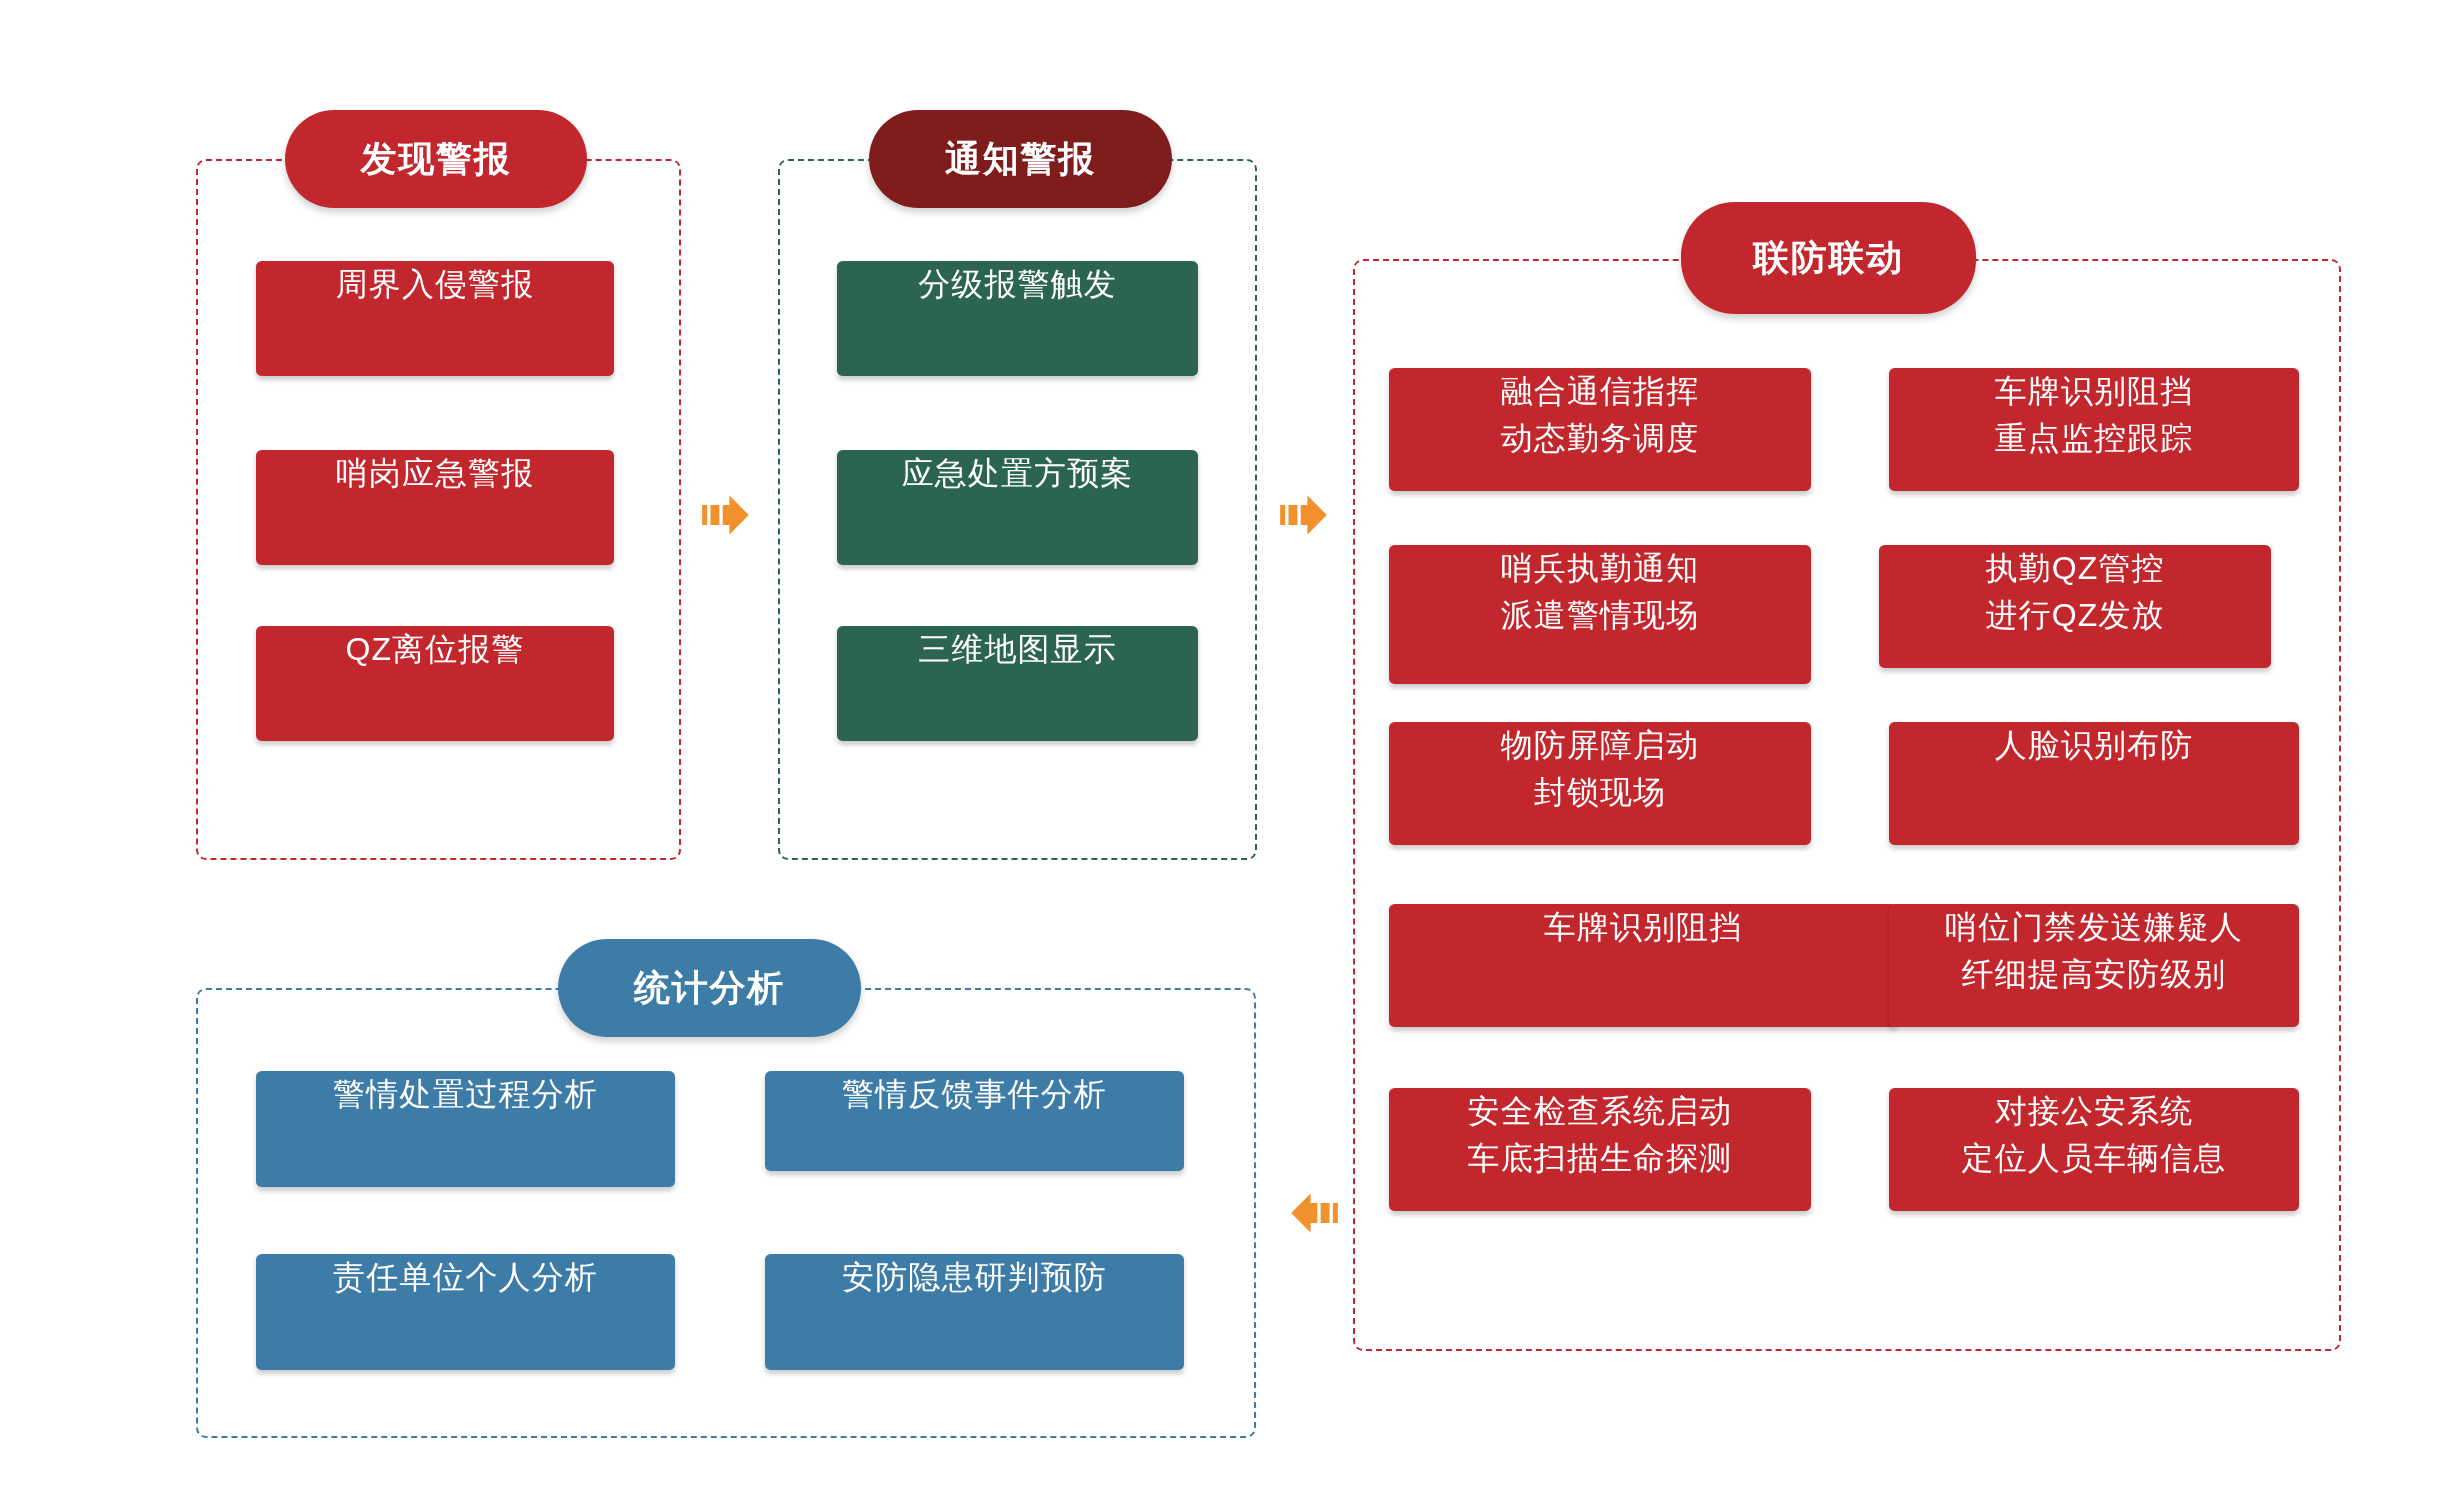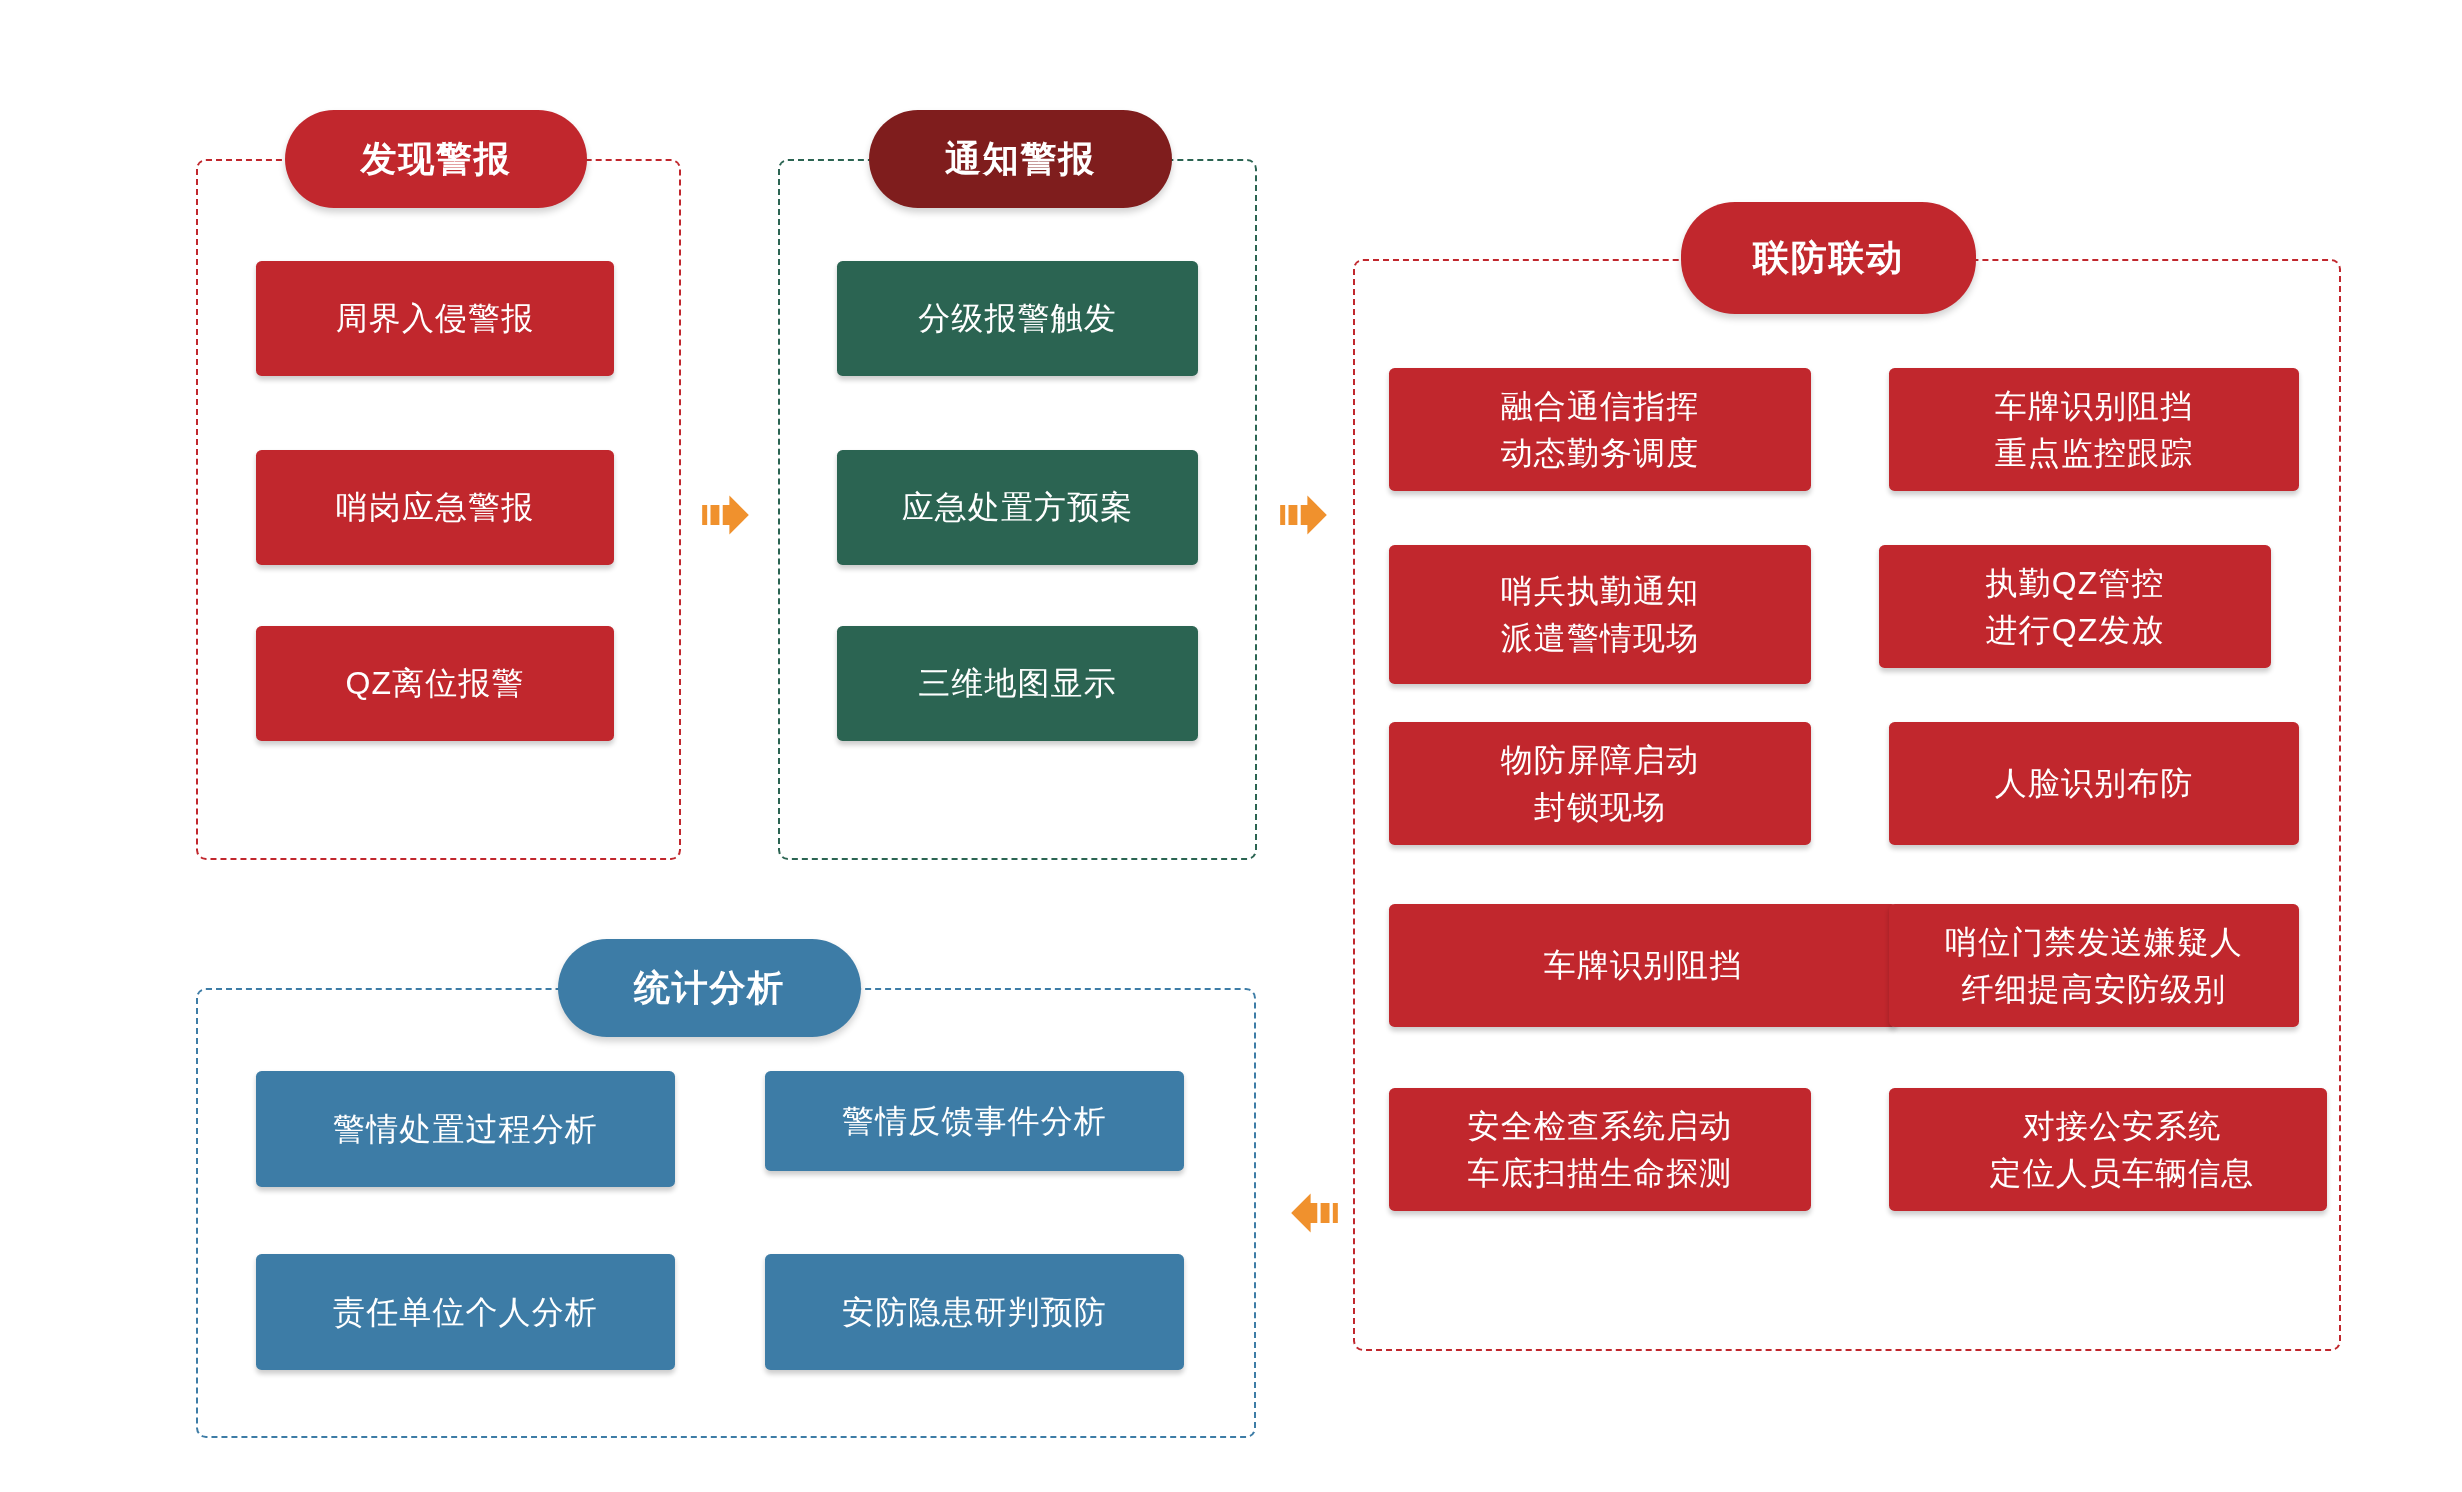"周界入侵警报" .box { justify-content: center -> none }
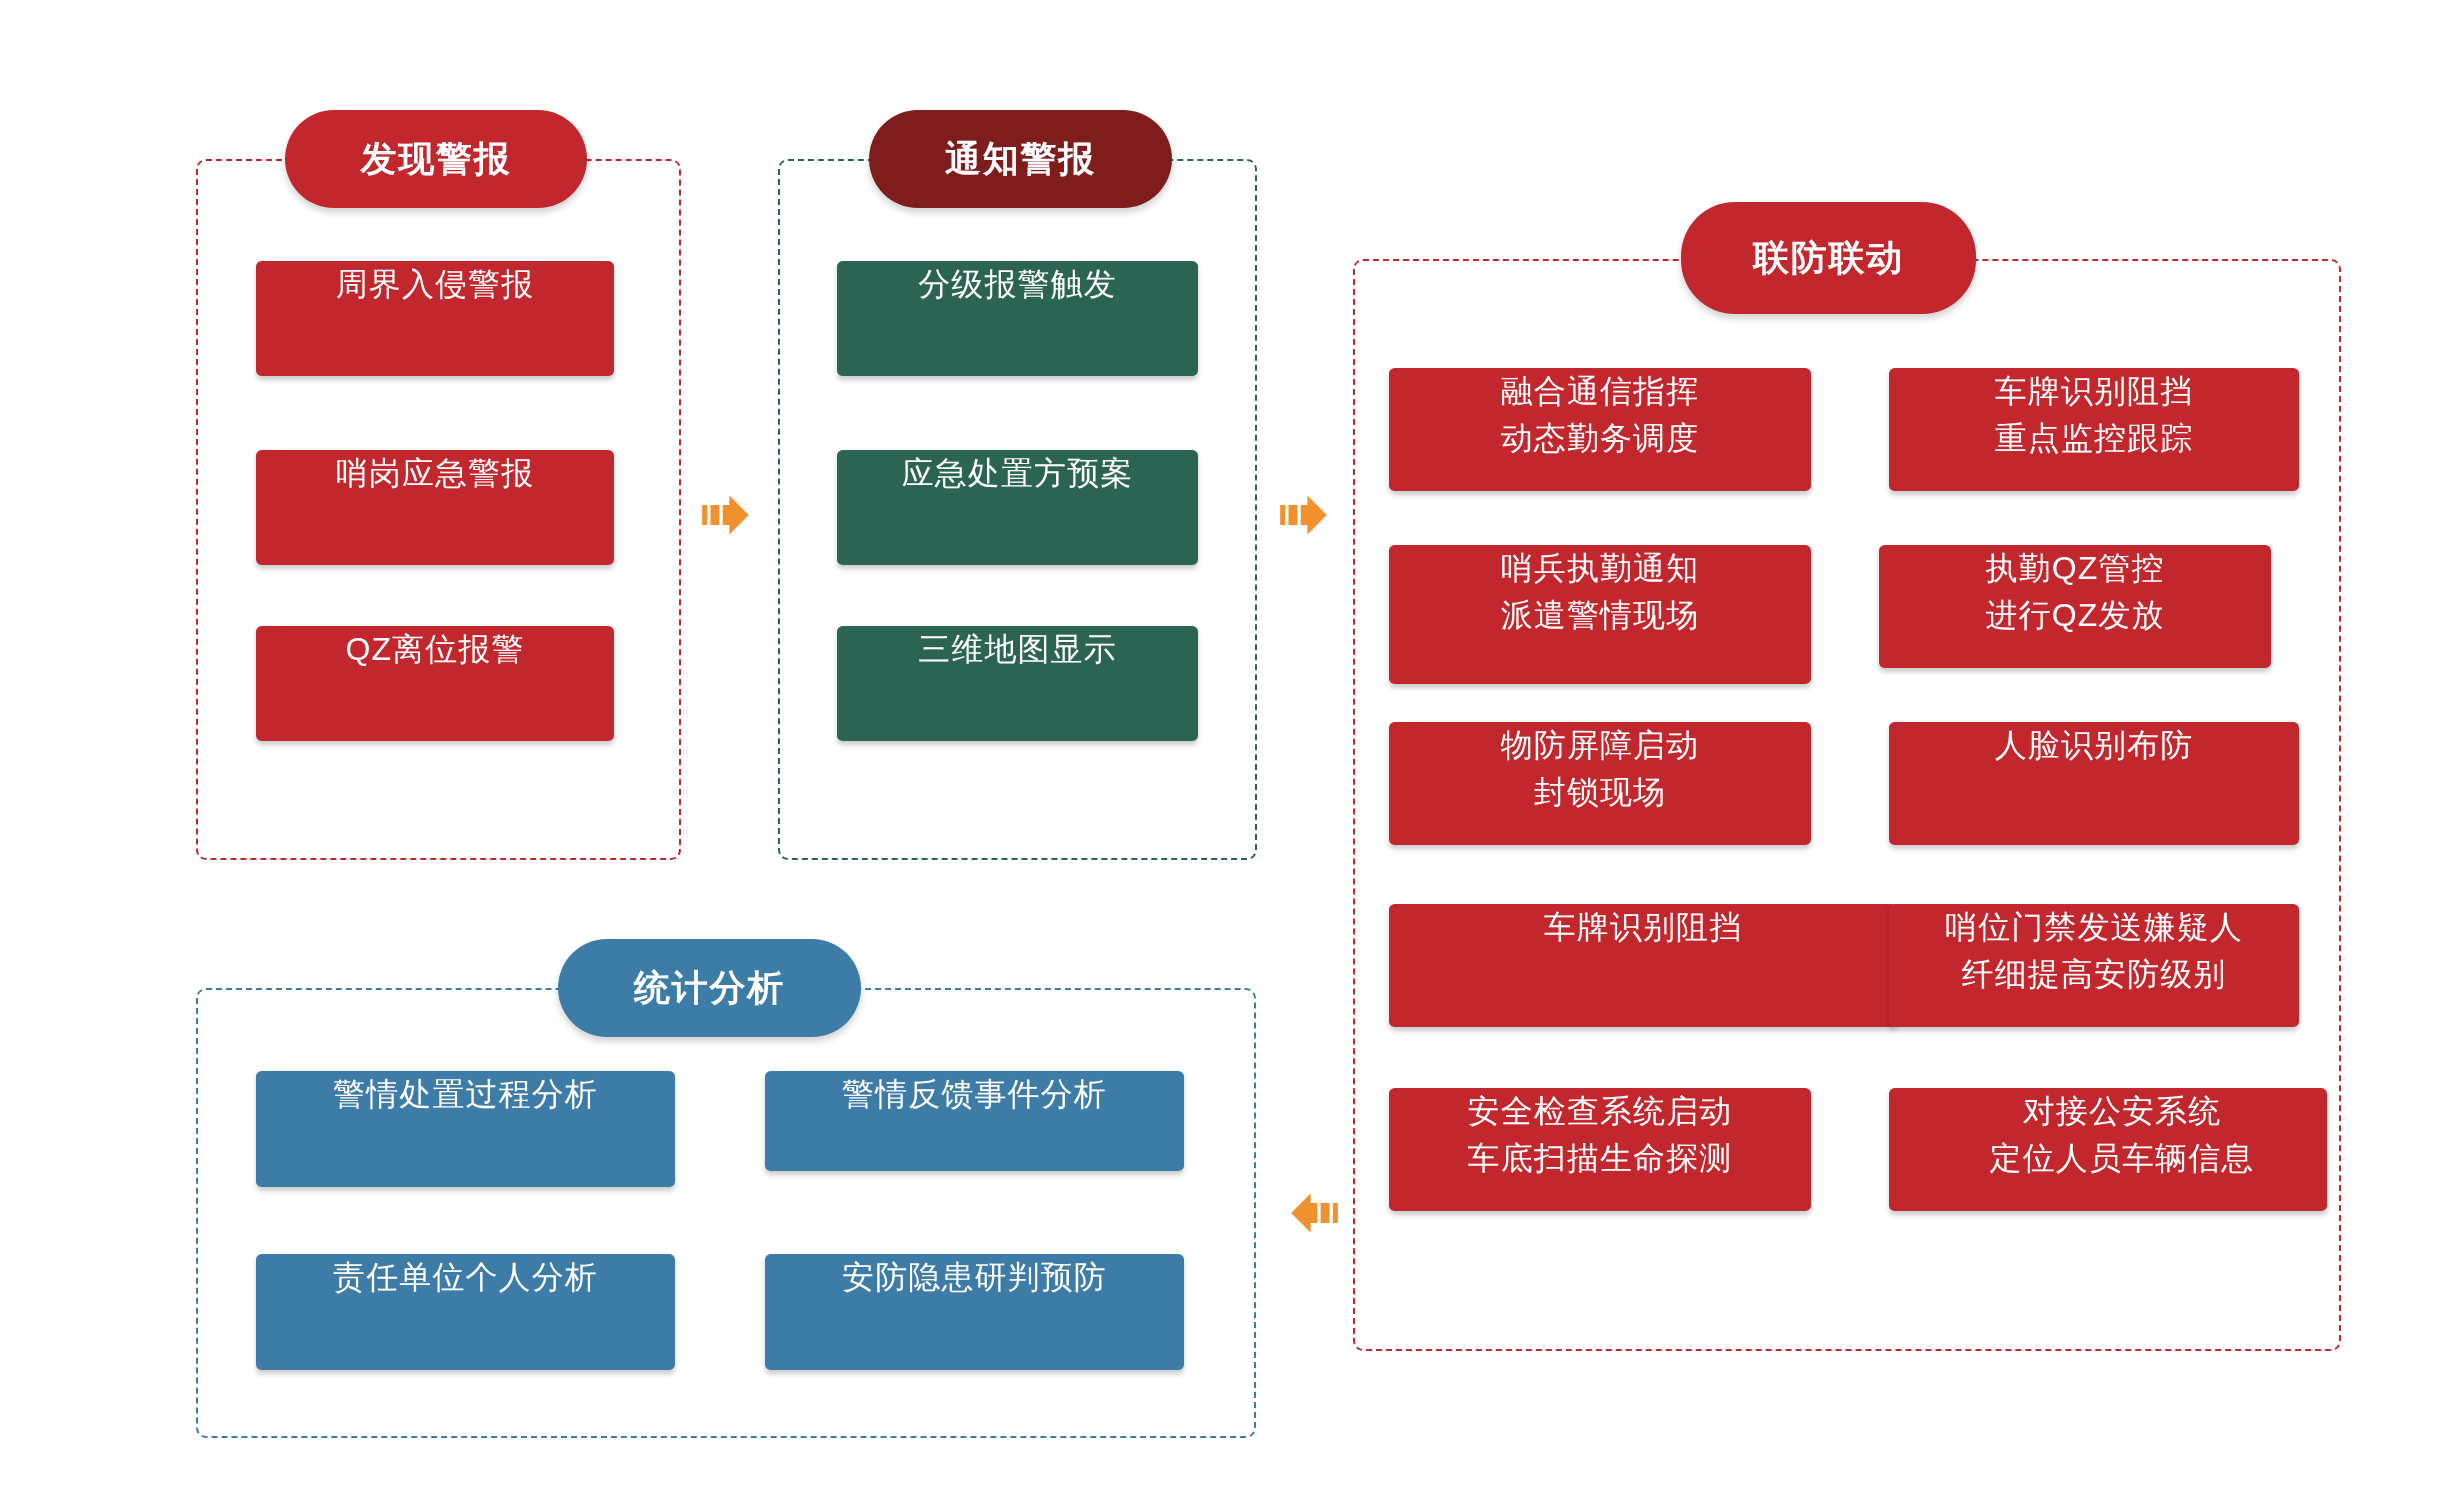"对接公安系统" div.box { padding-left: 28px -> none }
